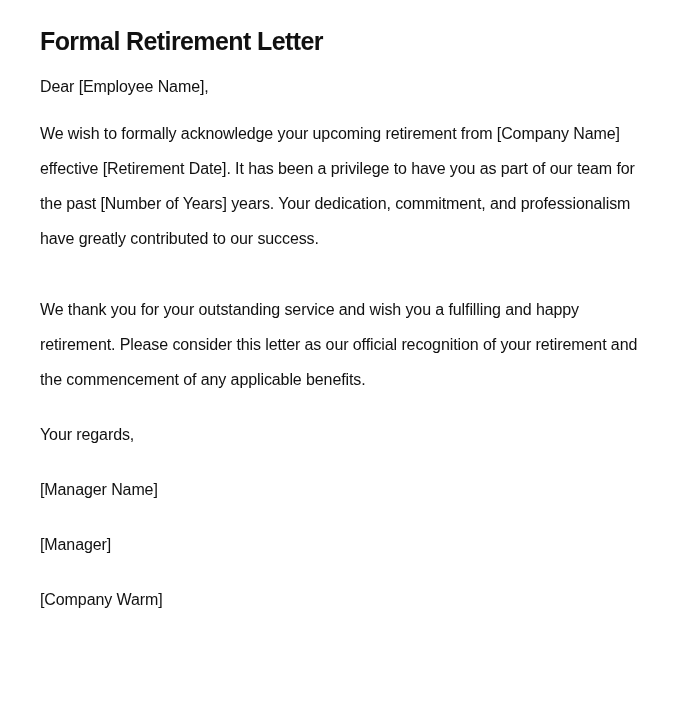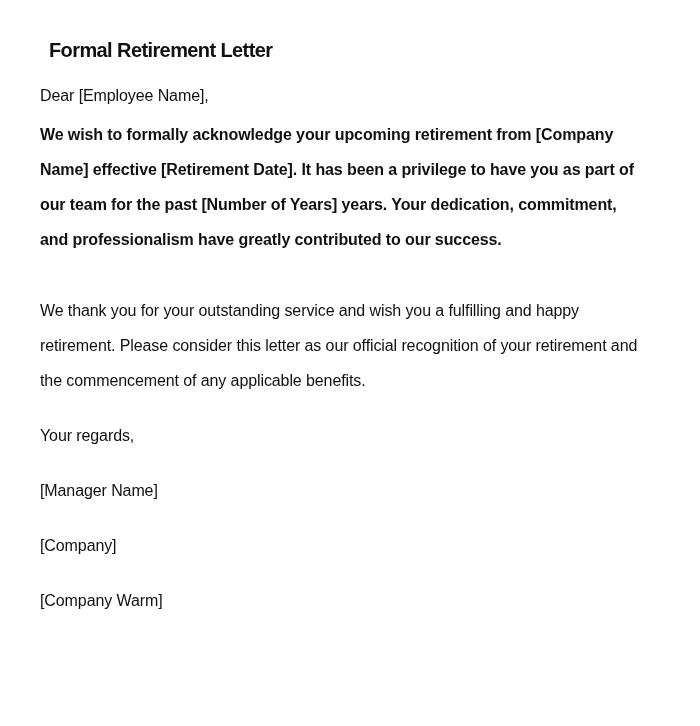"Formal Retirement Letter" .title { font-size: 20px -> 25px; margin: 9px -> 0 }
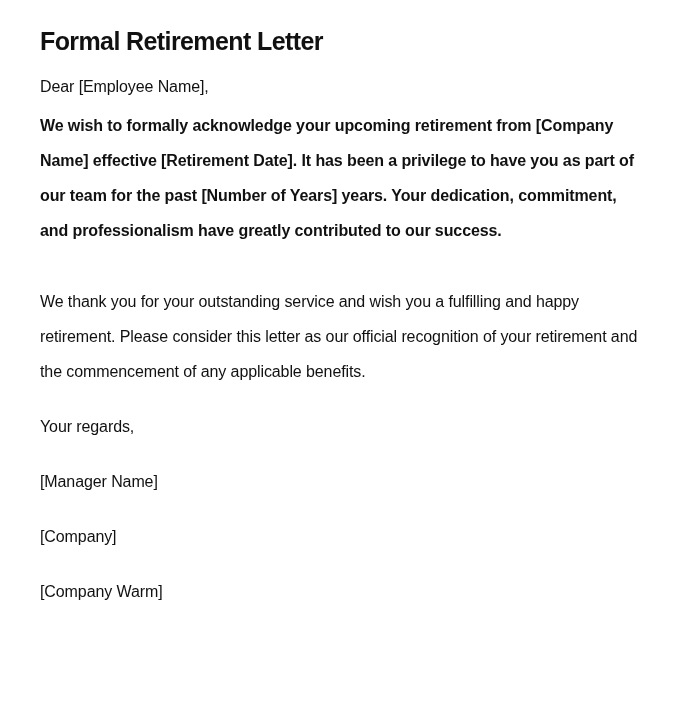"We wish to formally acknowledge" .para1 { font-weight: bold -> none; margin-top: 4px -> 12px }
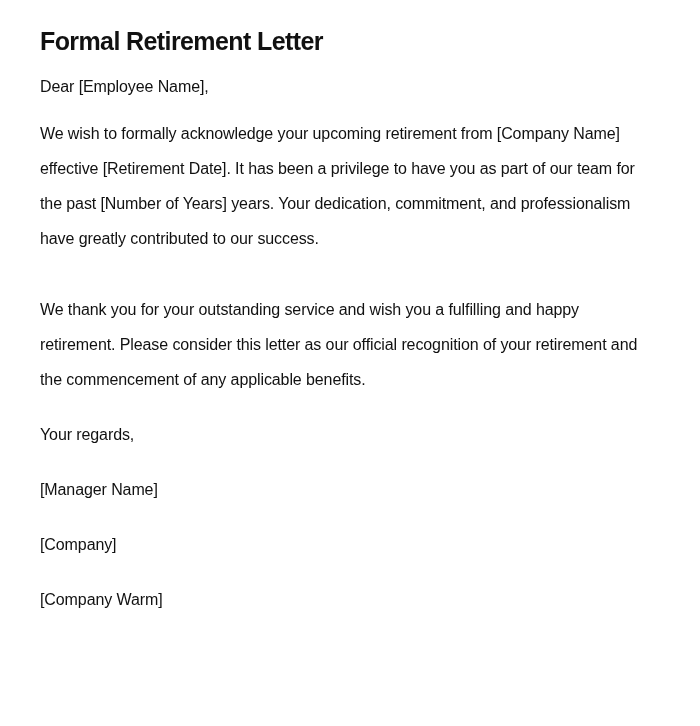"[Company]" p.p { text: Company -> Manager }
